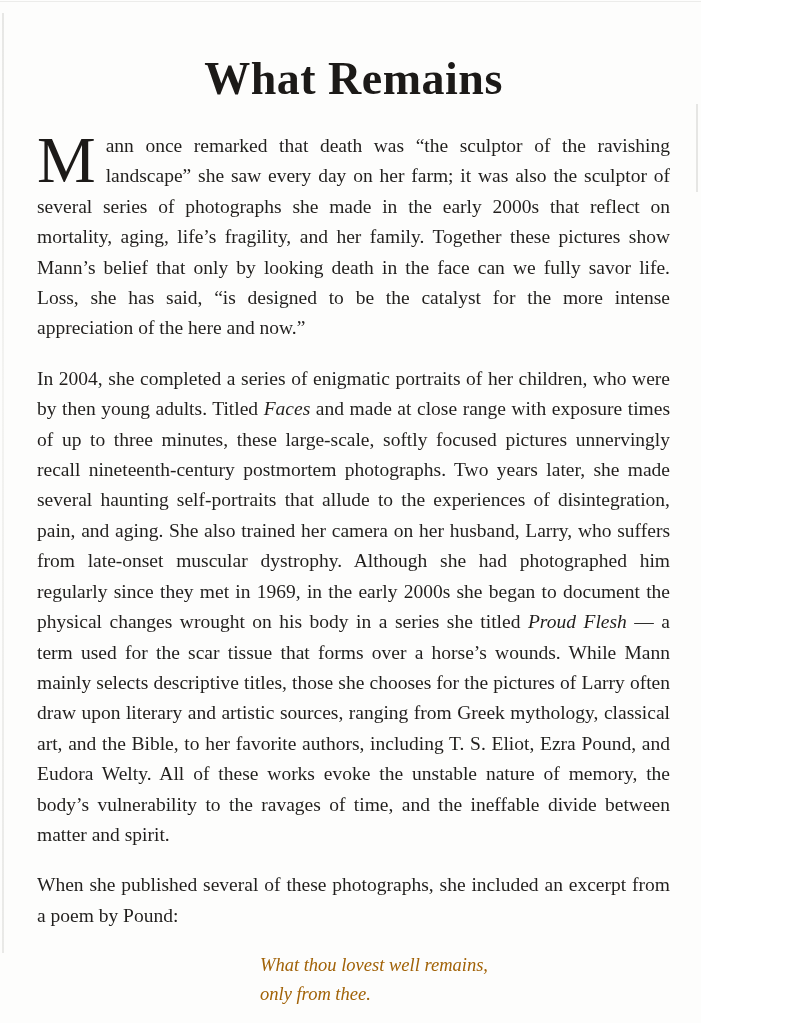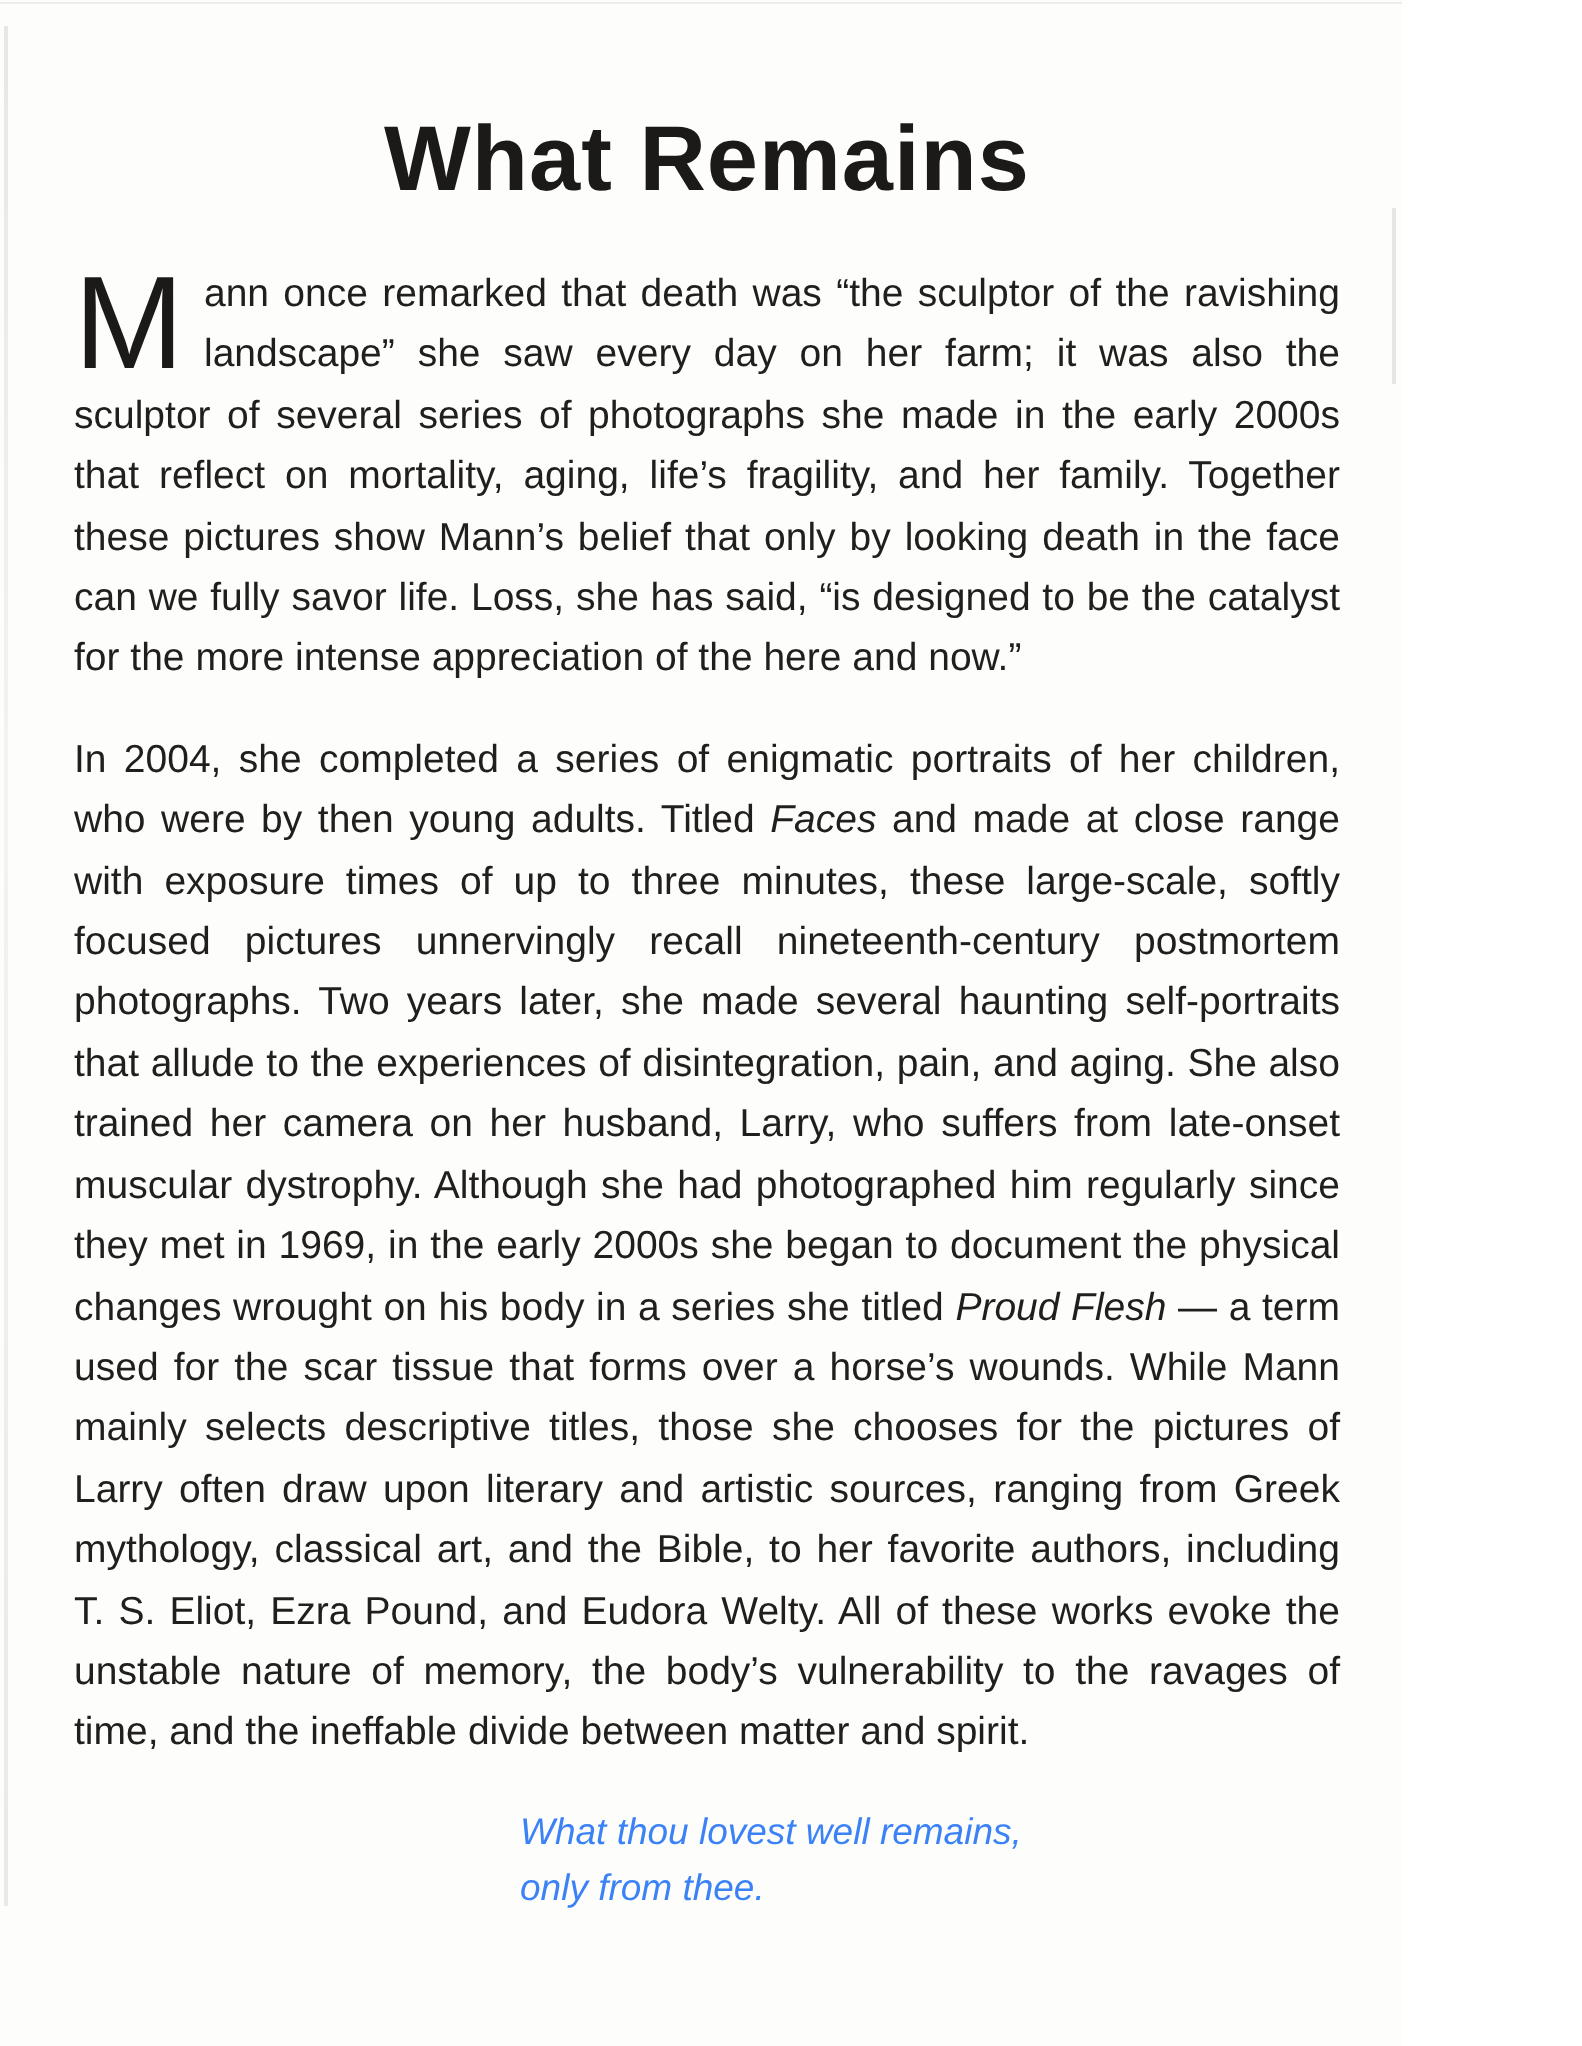"What Remains" .page { font-family: Liberation Sans, sans-serif -> Liberation Serif, serif }
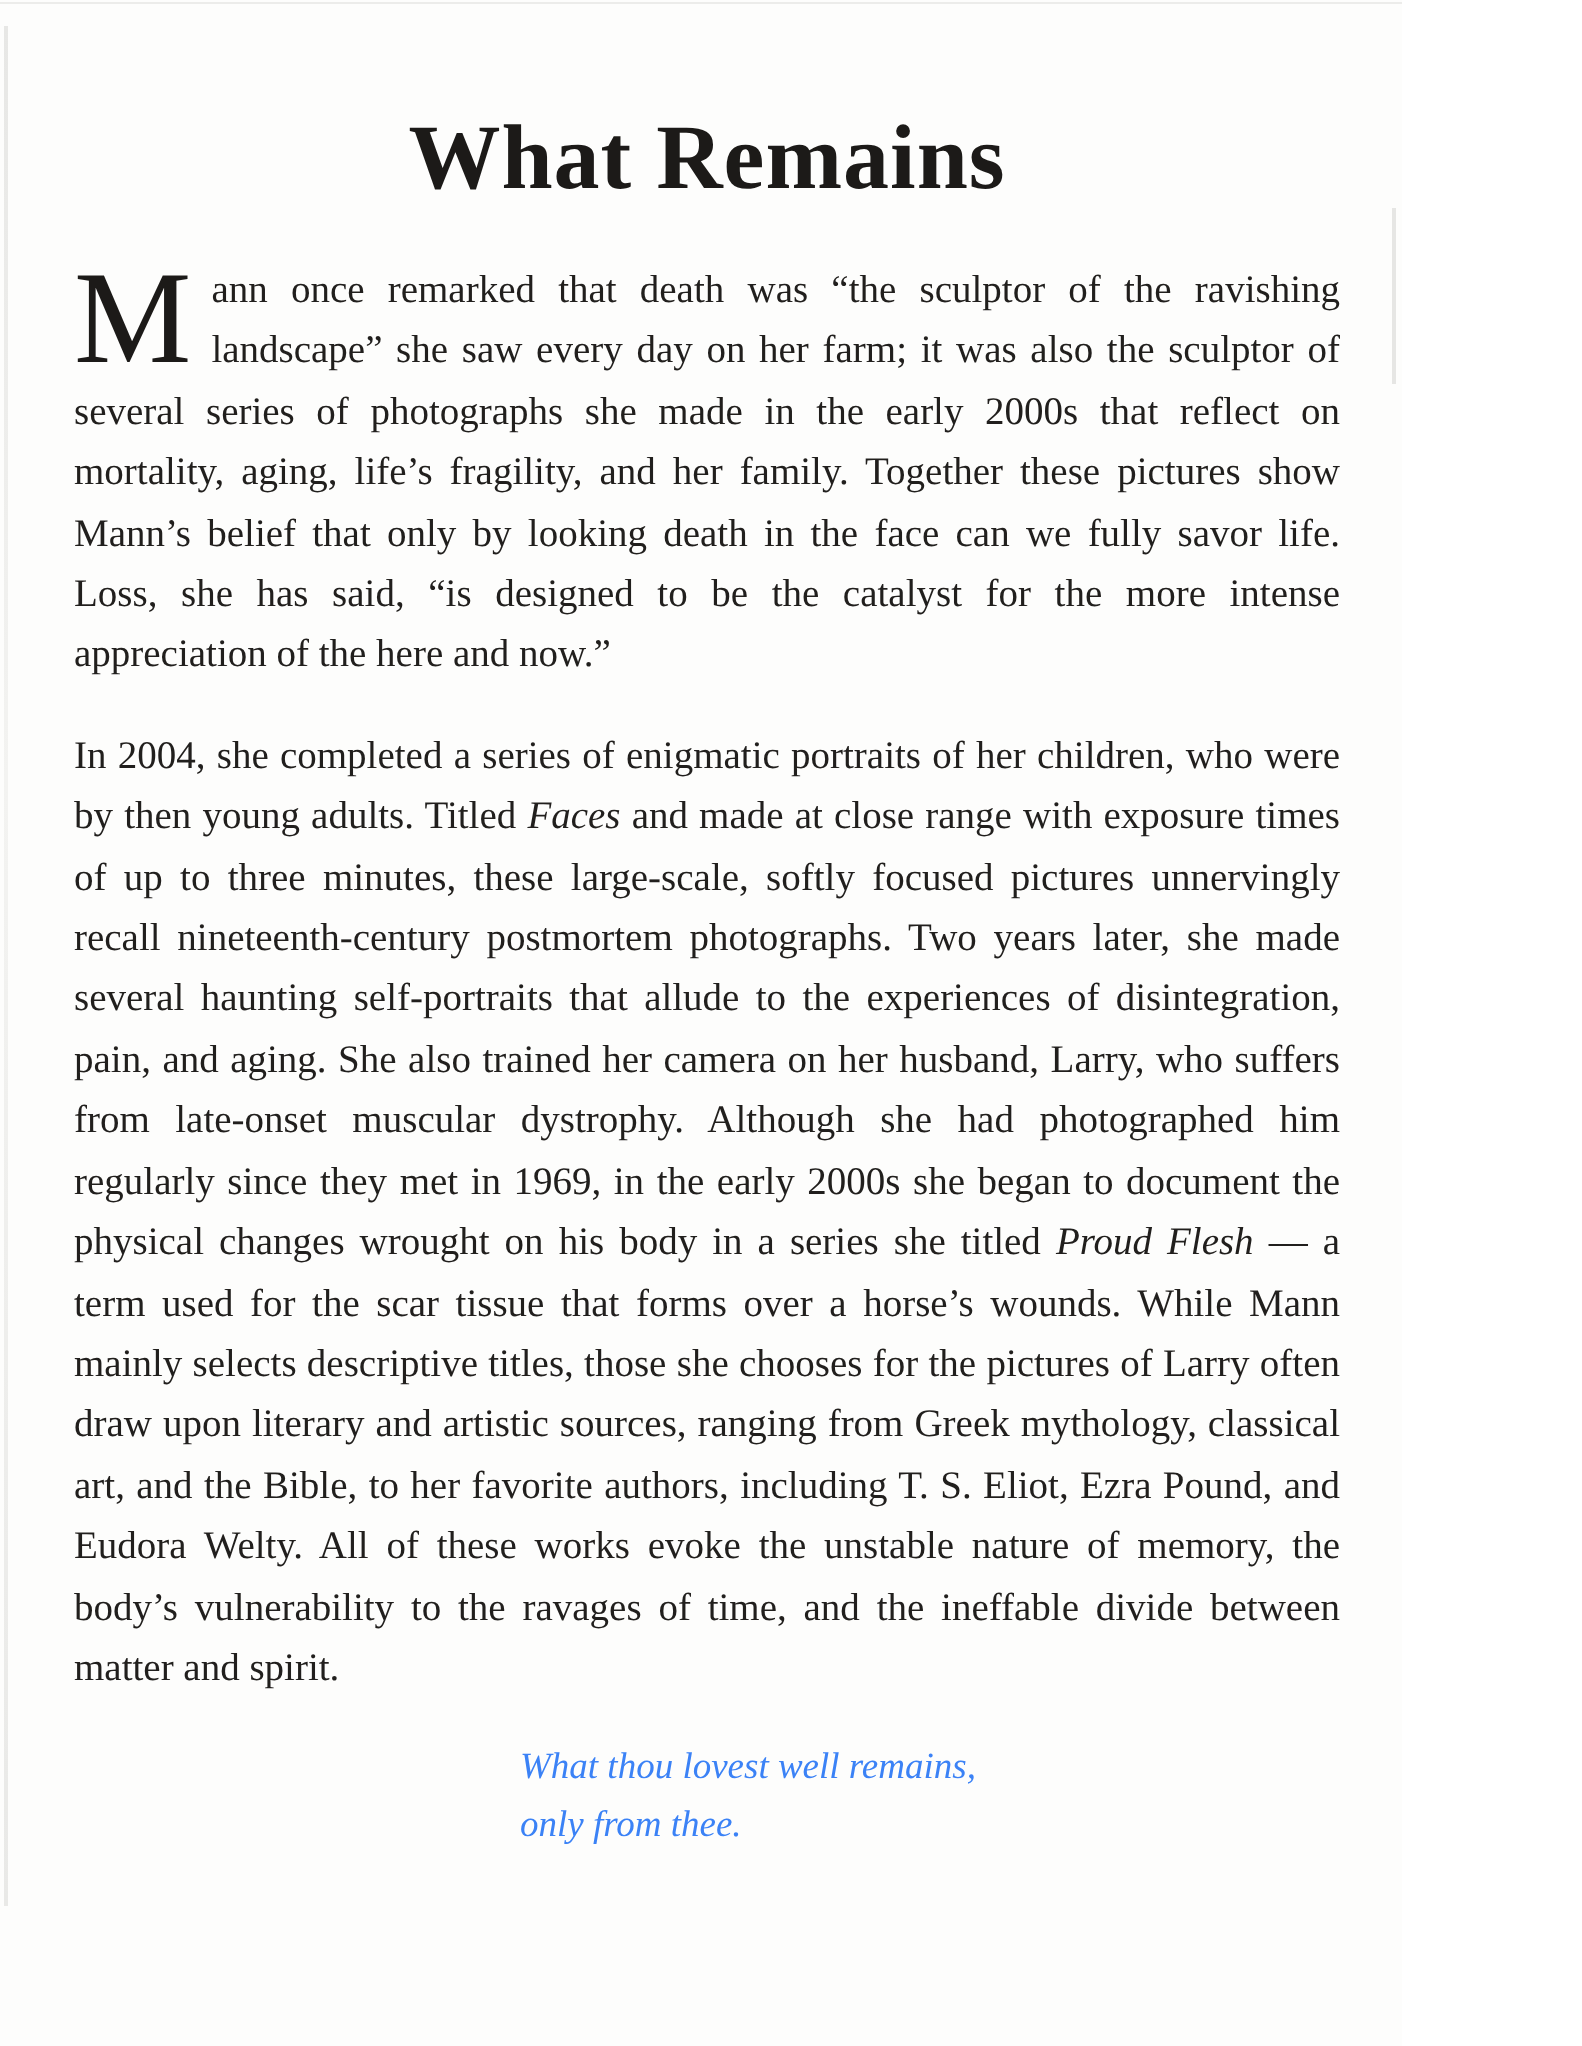"When she published several of" p.para { html: none -> <p><span>When she published several of these photographs, she included an excerpt from a poem by Pound:</span></p> }
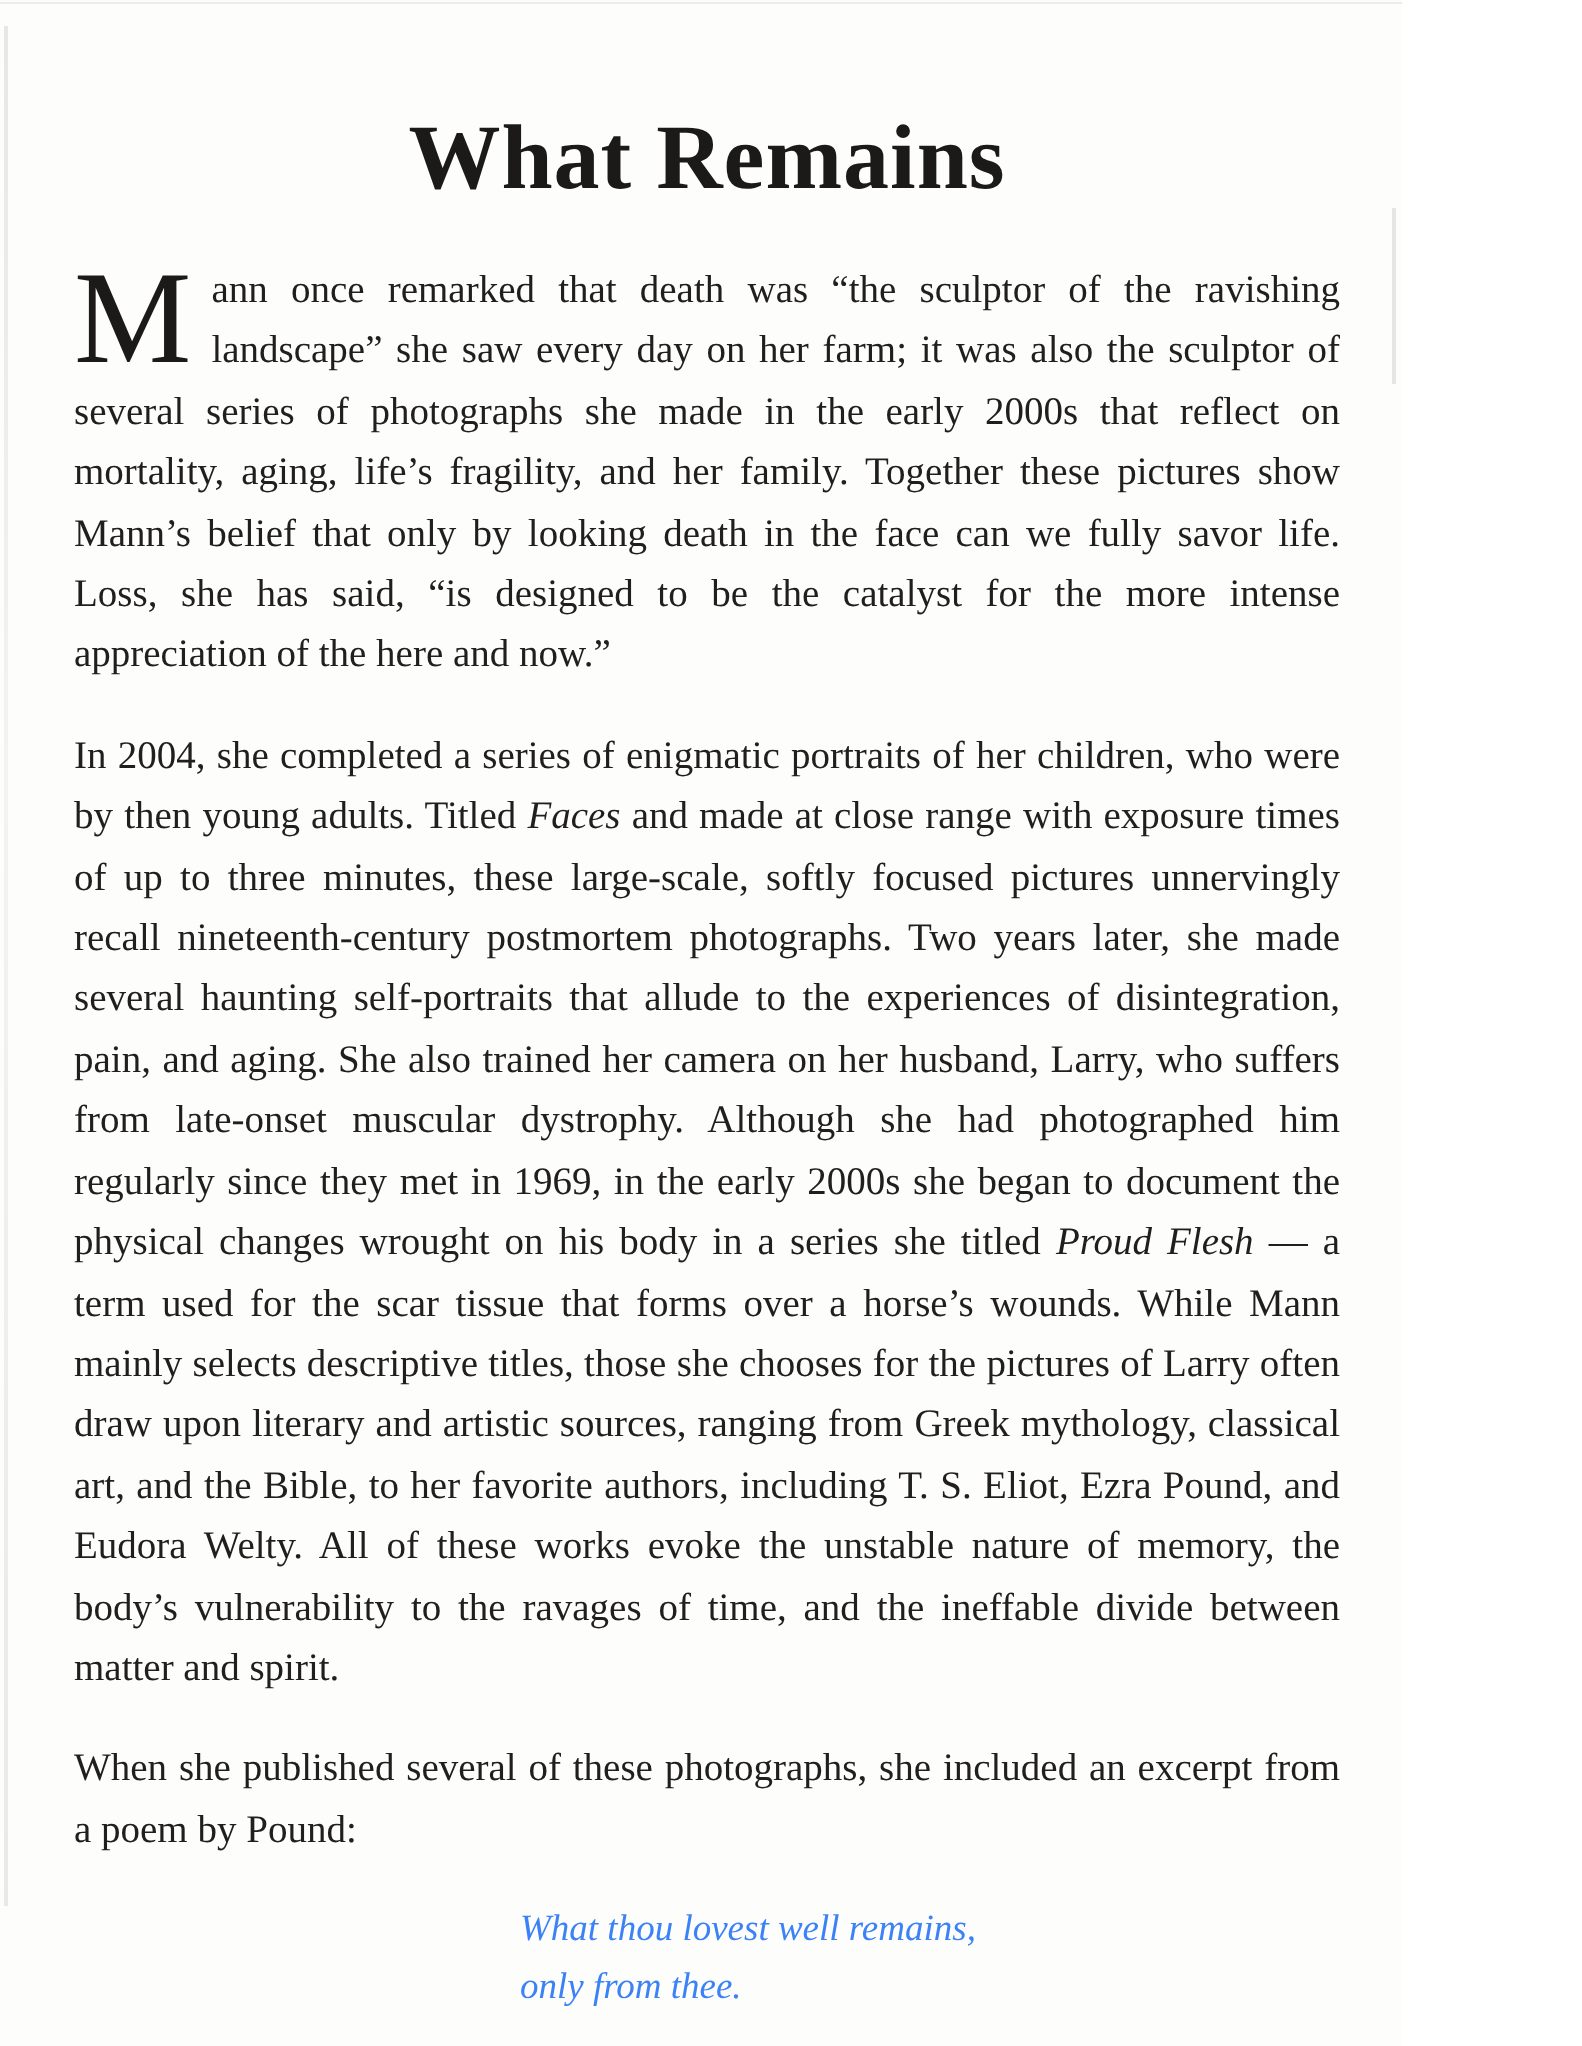"What thou lovest well remains," .poem { color: #3b82f6 -> #a16207 }
